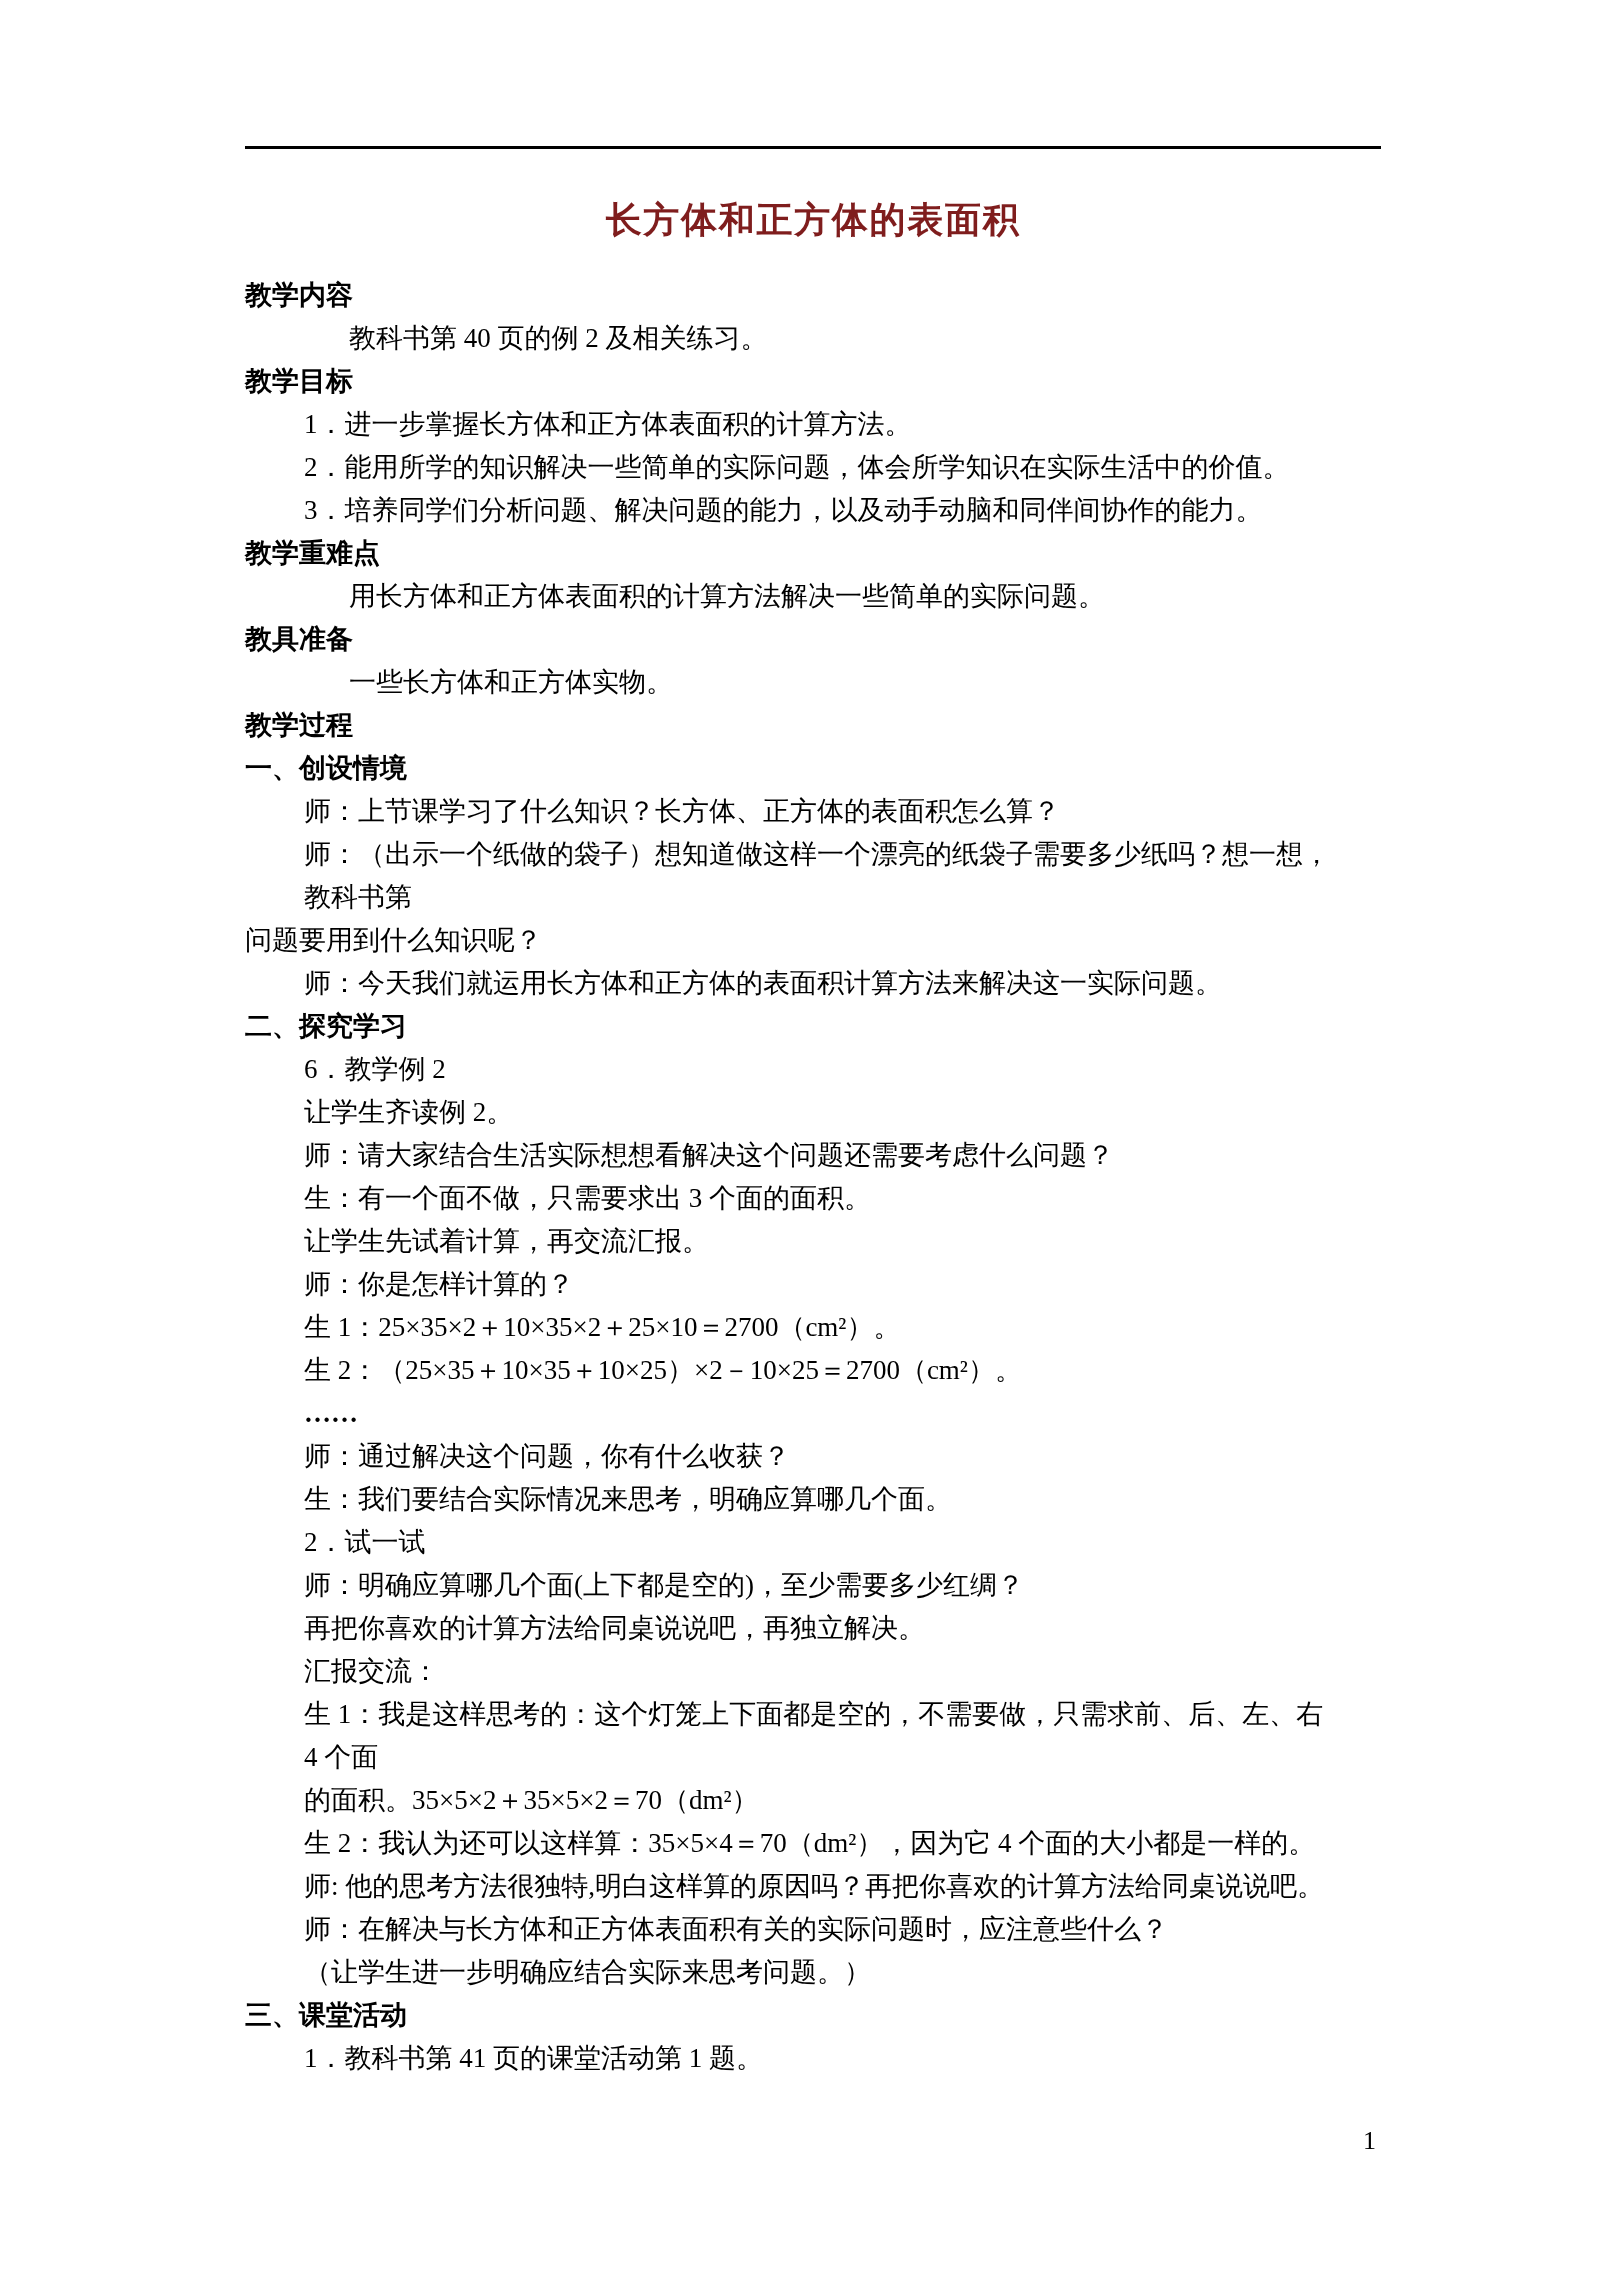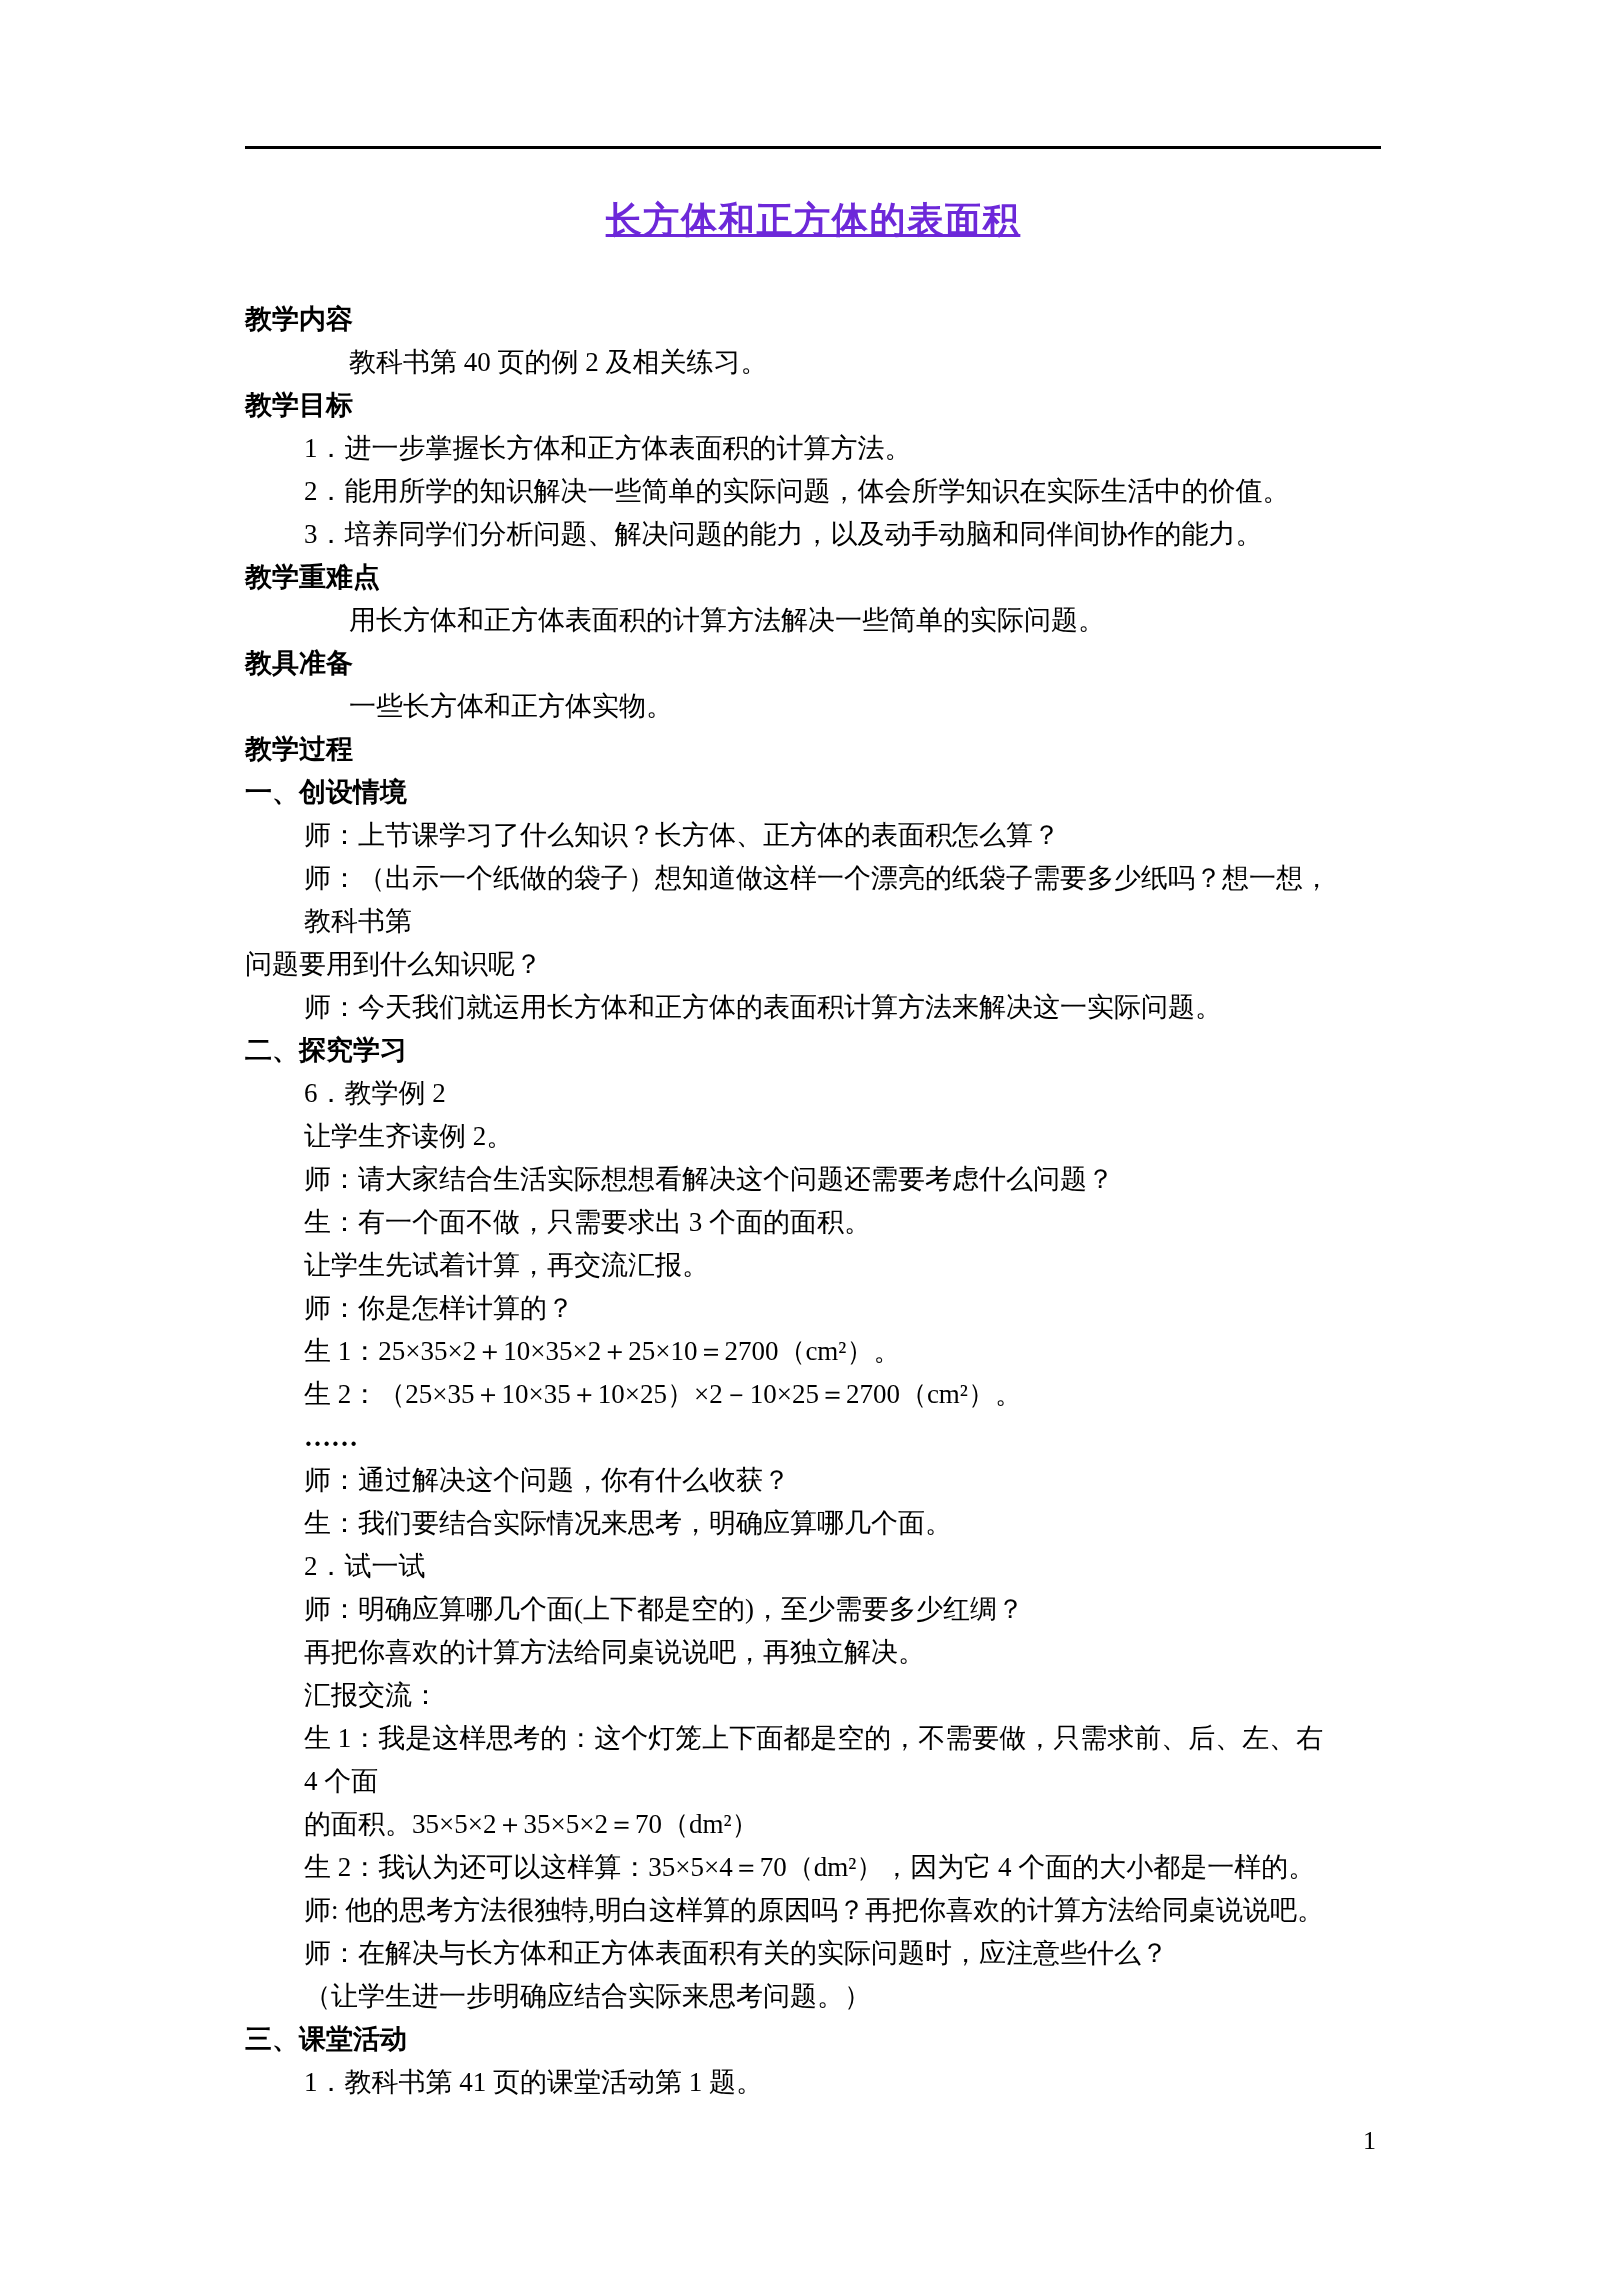"长方体和正方体的表面积" div.doc-title { color: #6d28d9 -> #7f1d1d; text-decoration: underline -> none }
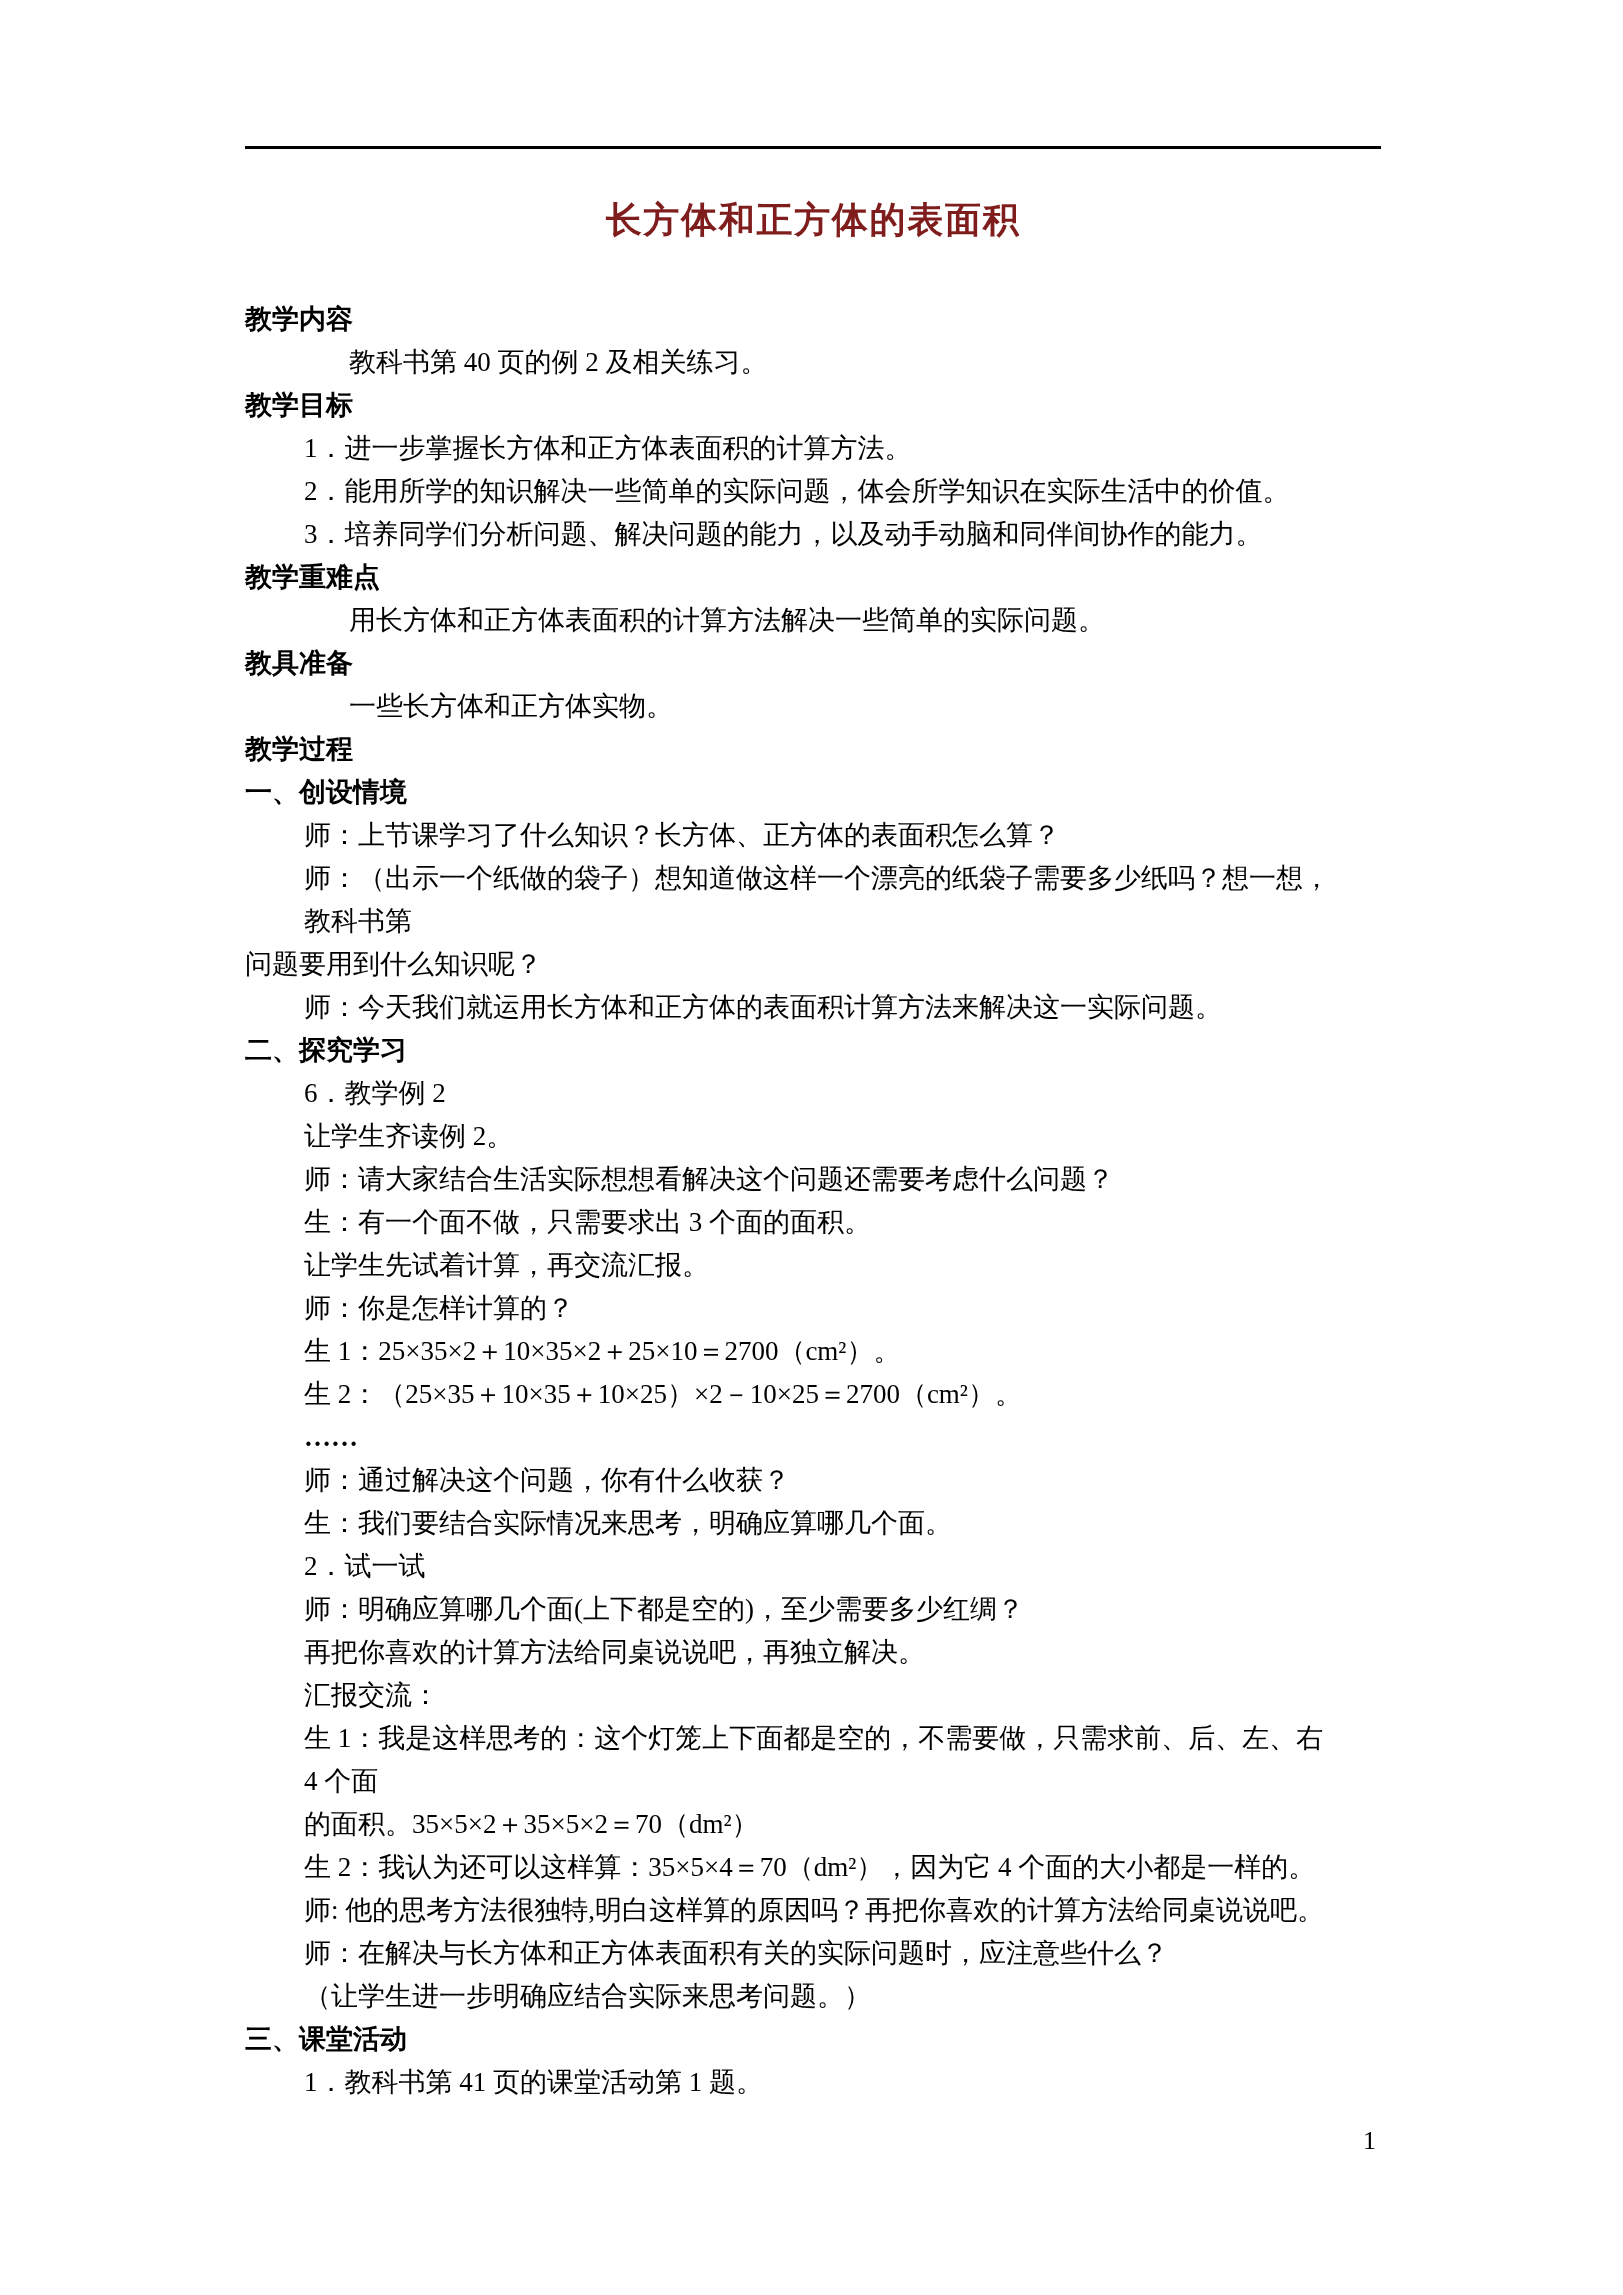"教学内容" .lines { margin-top: 24px -> none }
